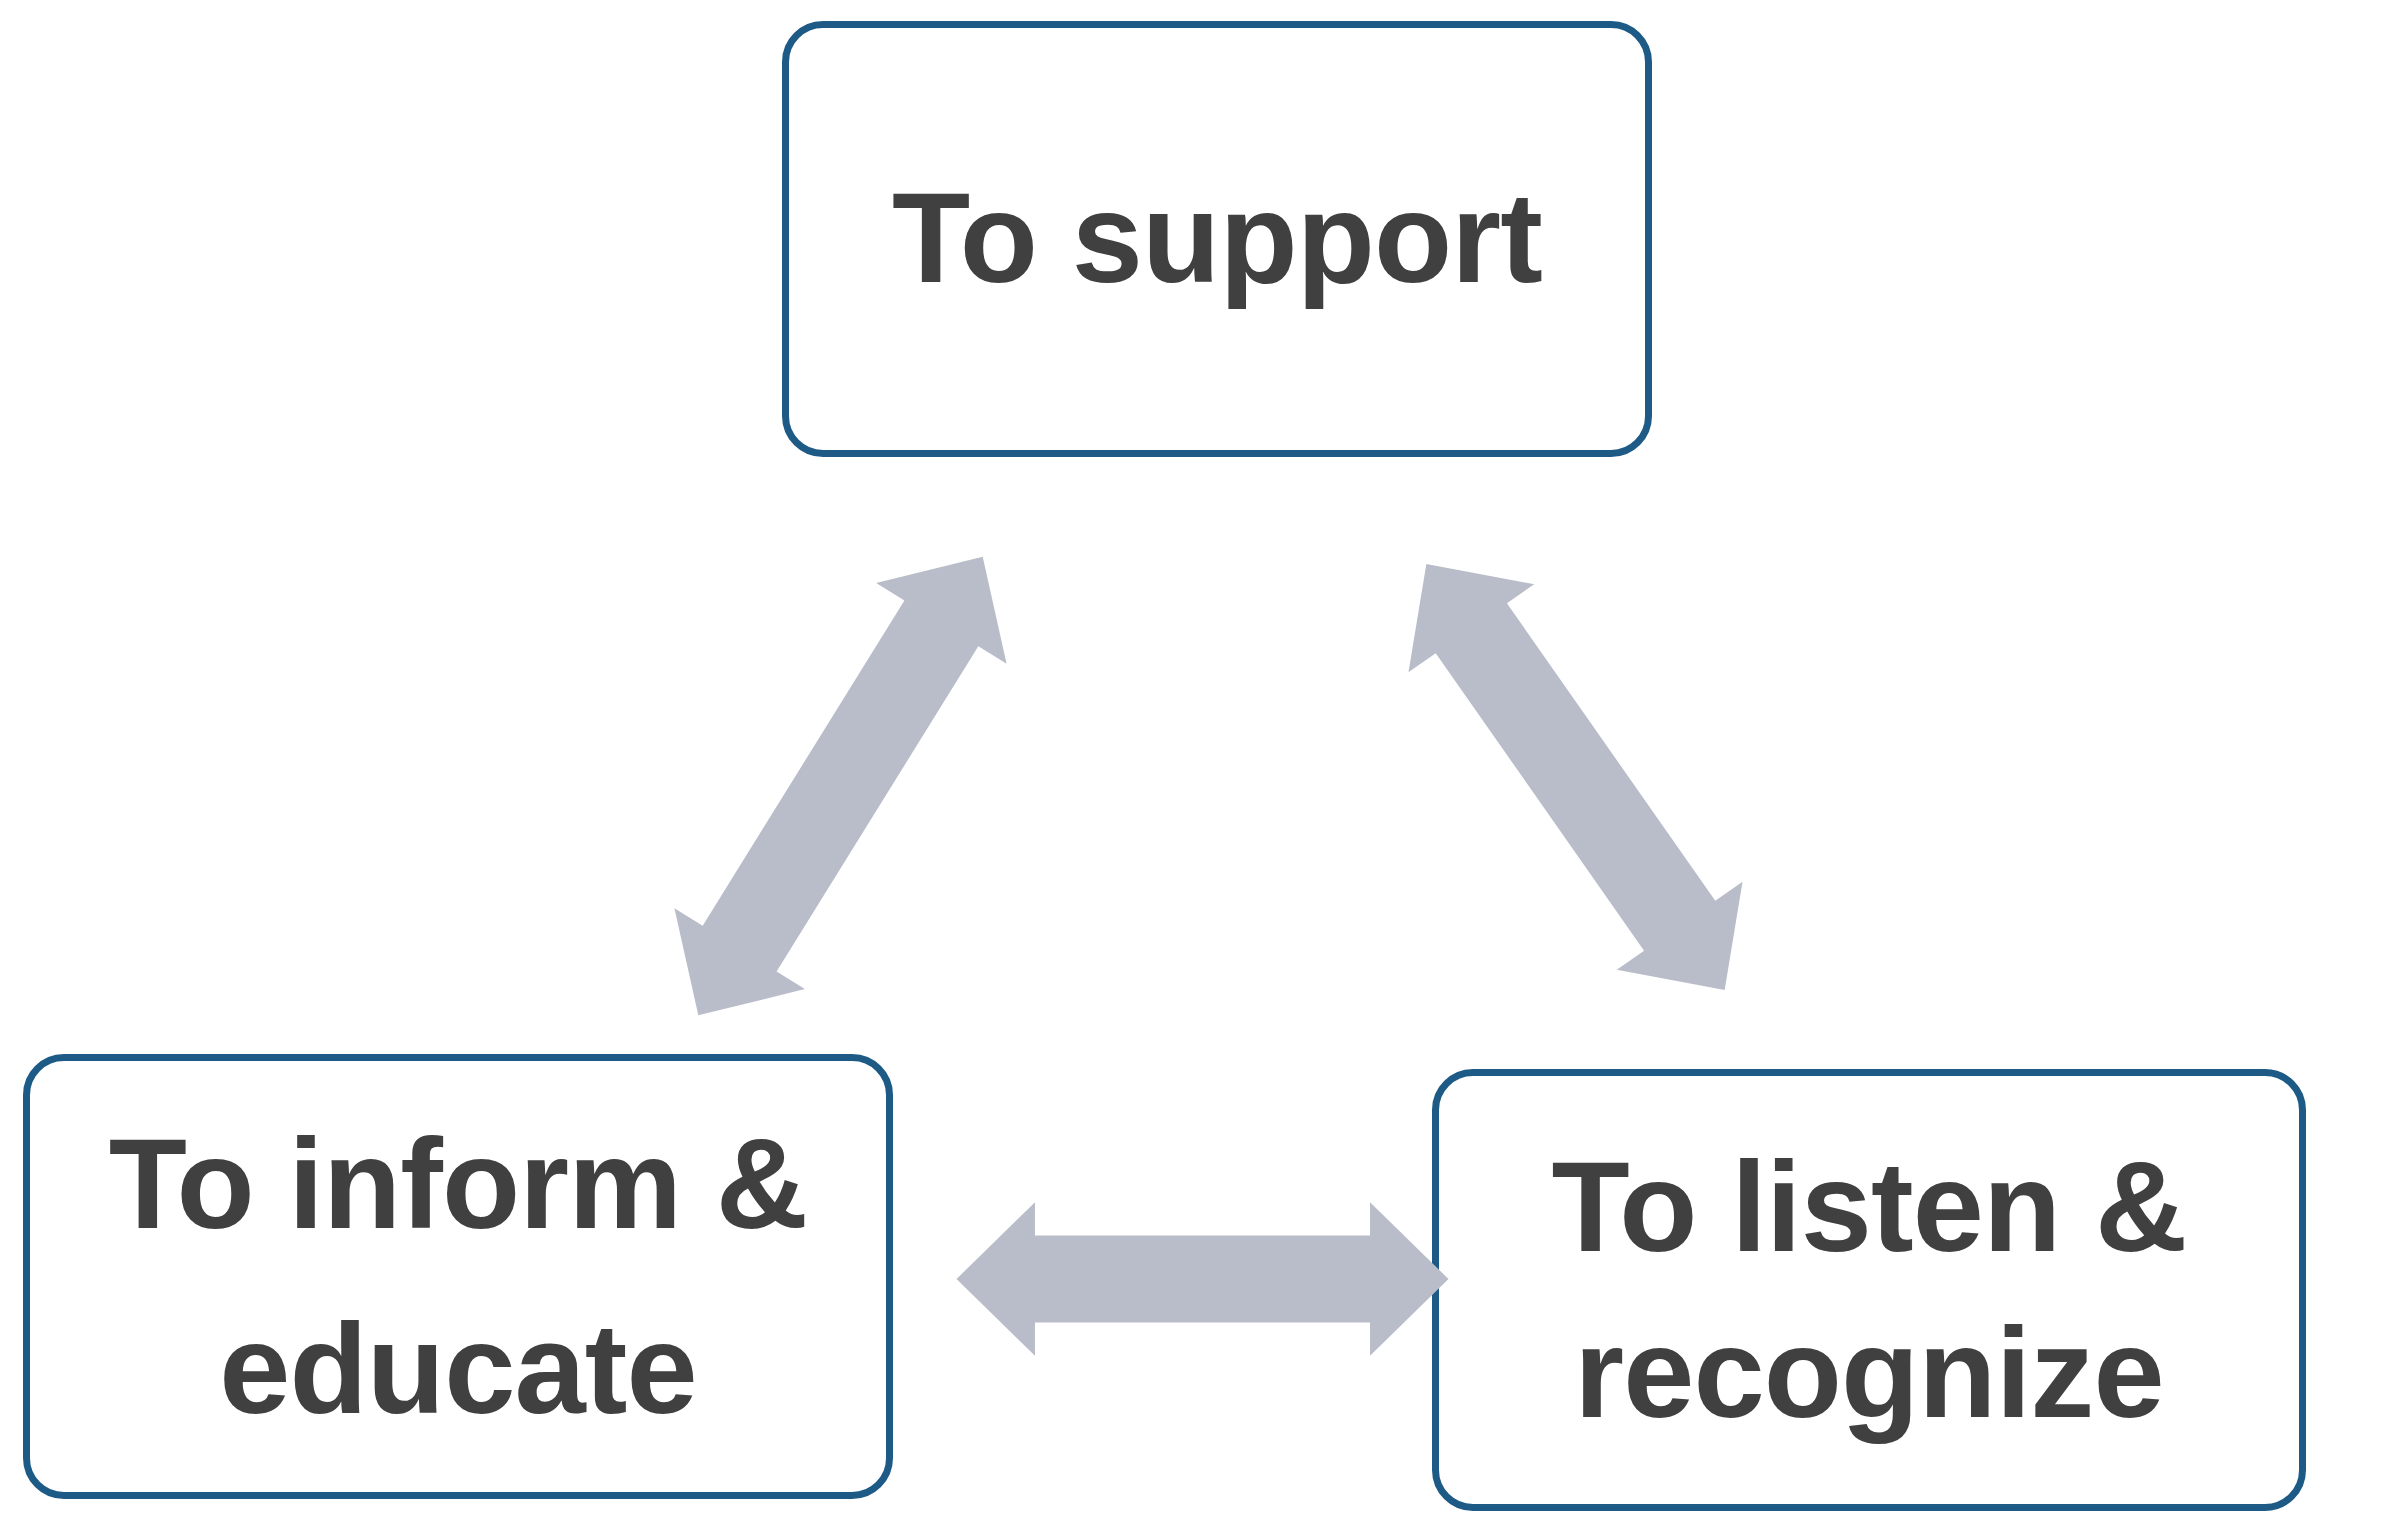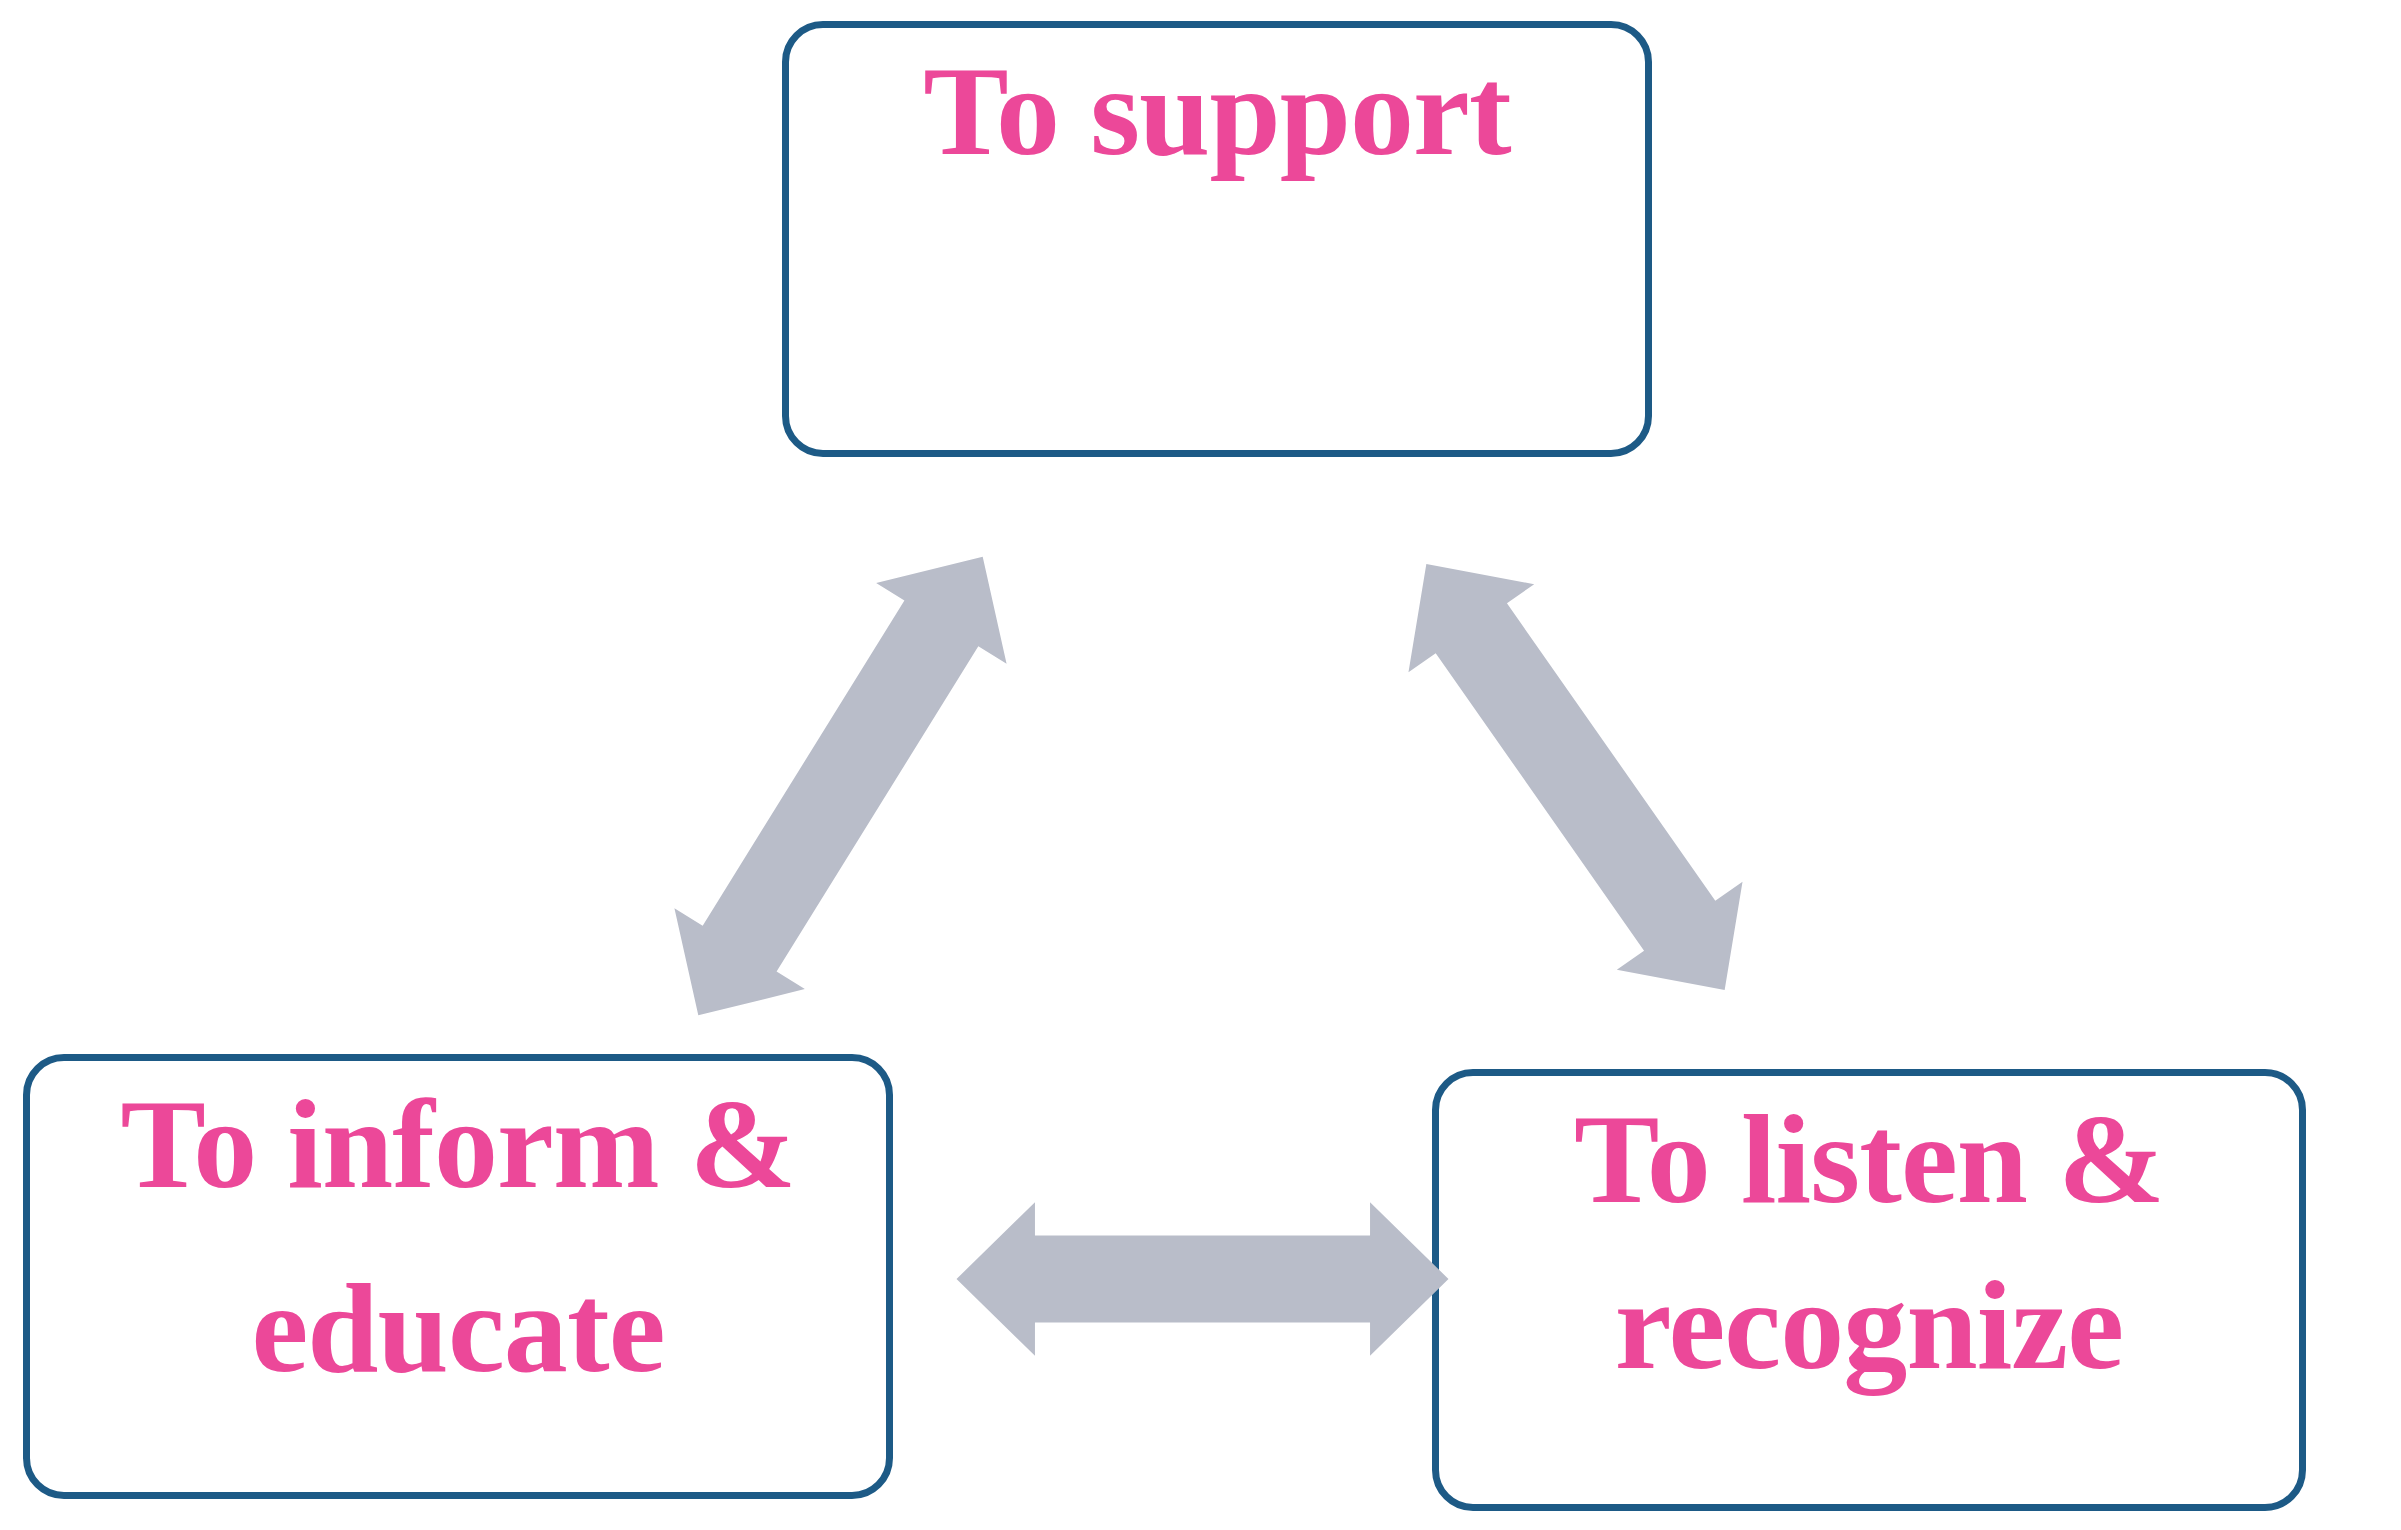"To support" .node-box { color: #ec4899 -> #404040; font-family: Liberation Serif, serif -> none; justify-content: none -> center }
